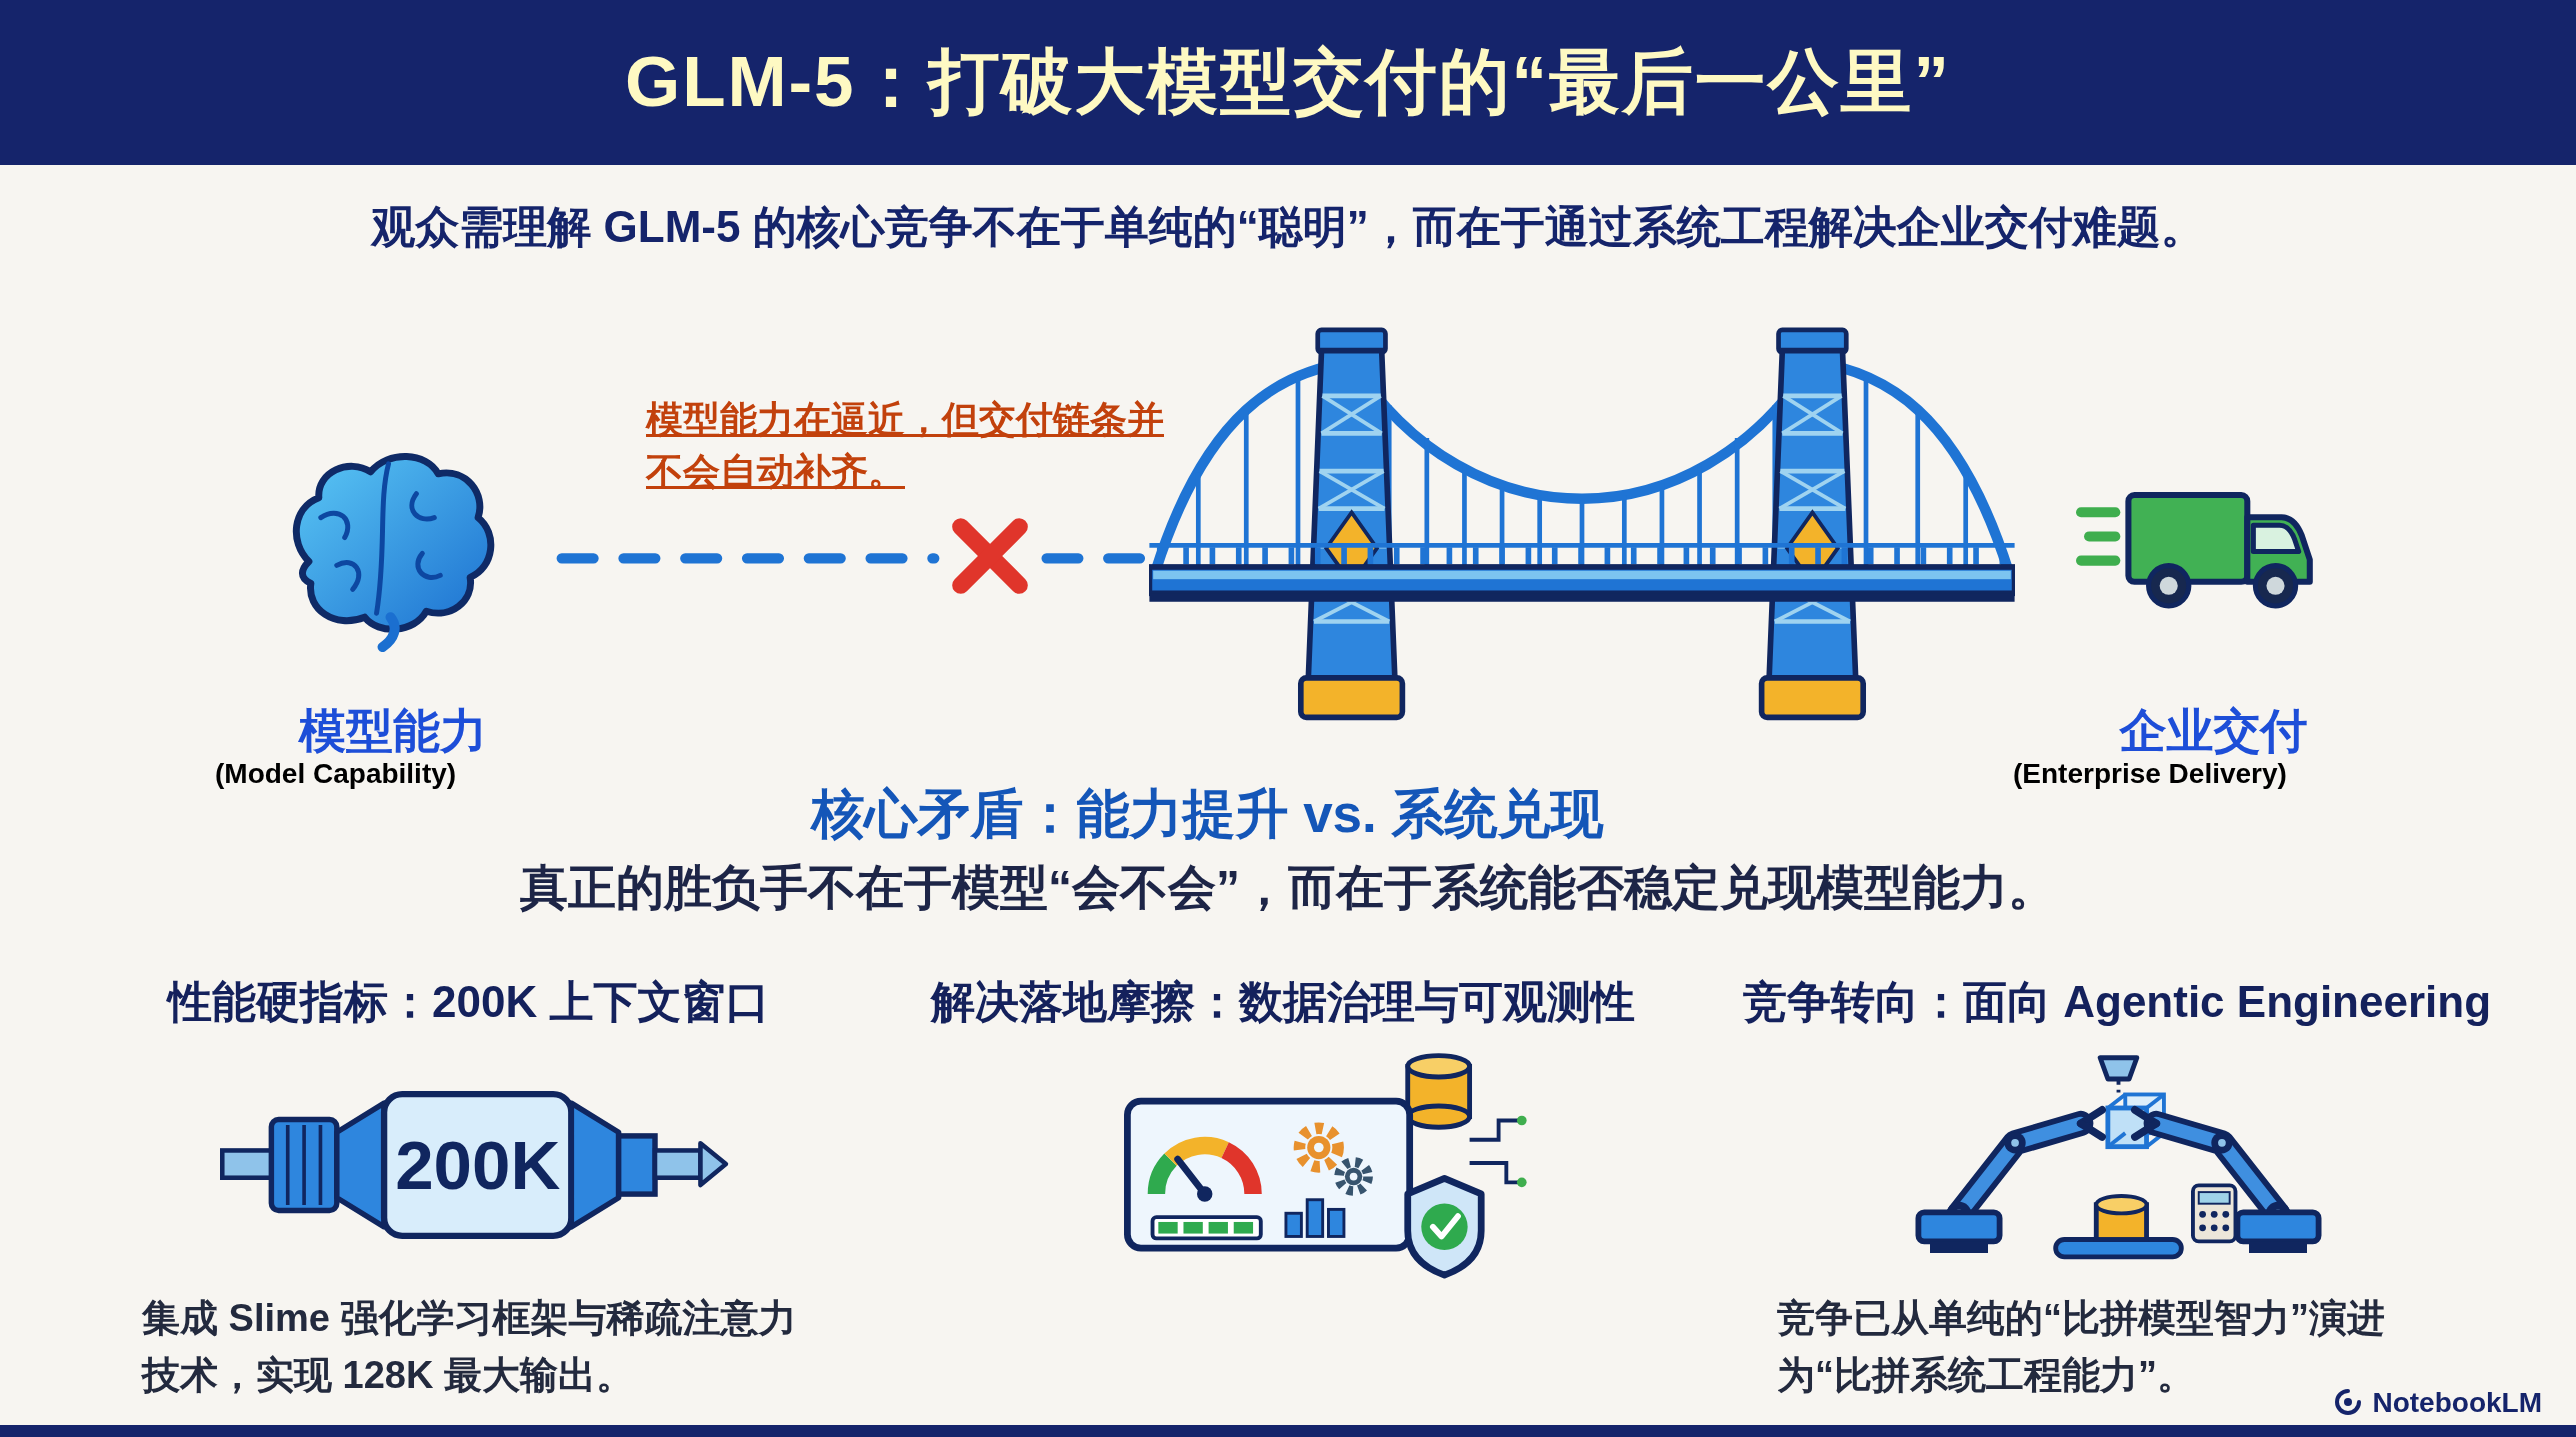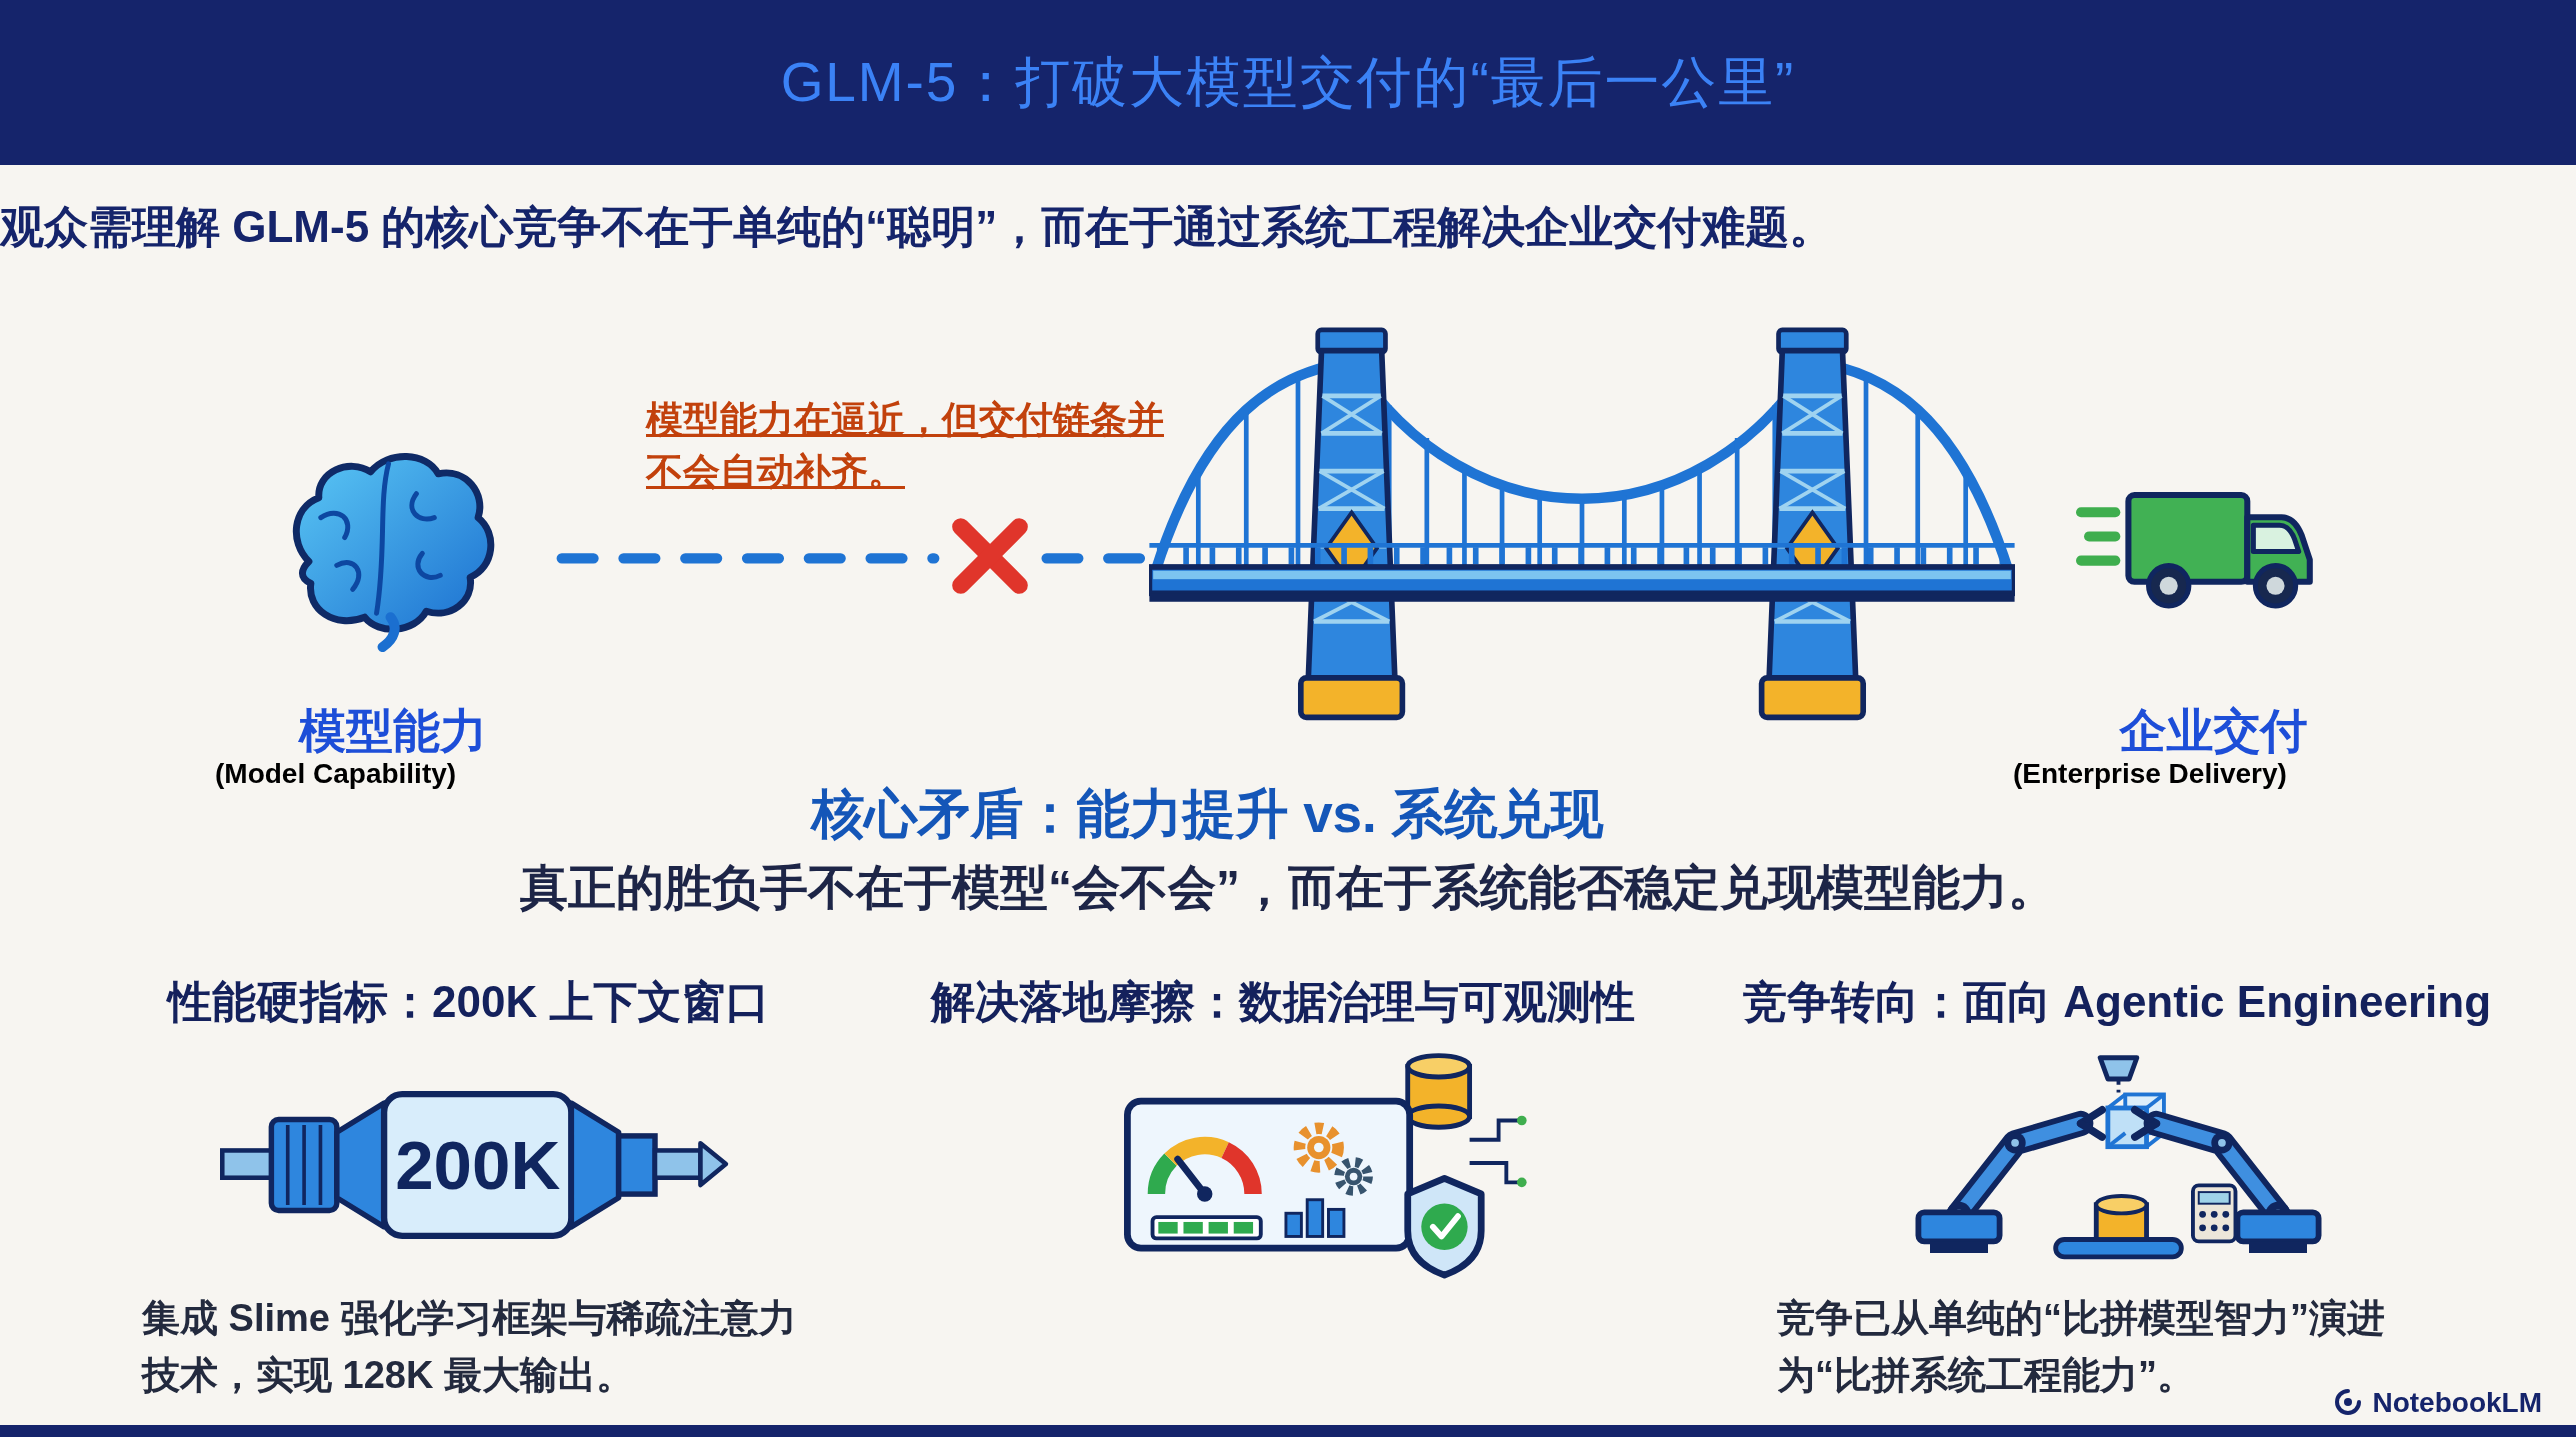"GLM-5：打破大模型交付的“最后一公里”" .header-title { color: #3b82f6 -> #fef9c3; font-size: 55px -> 71px; font-weight: 400 -> 700 }
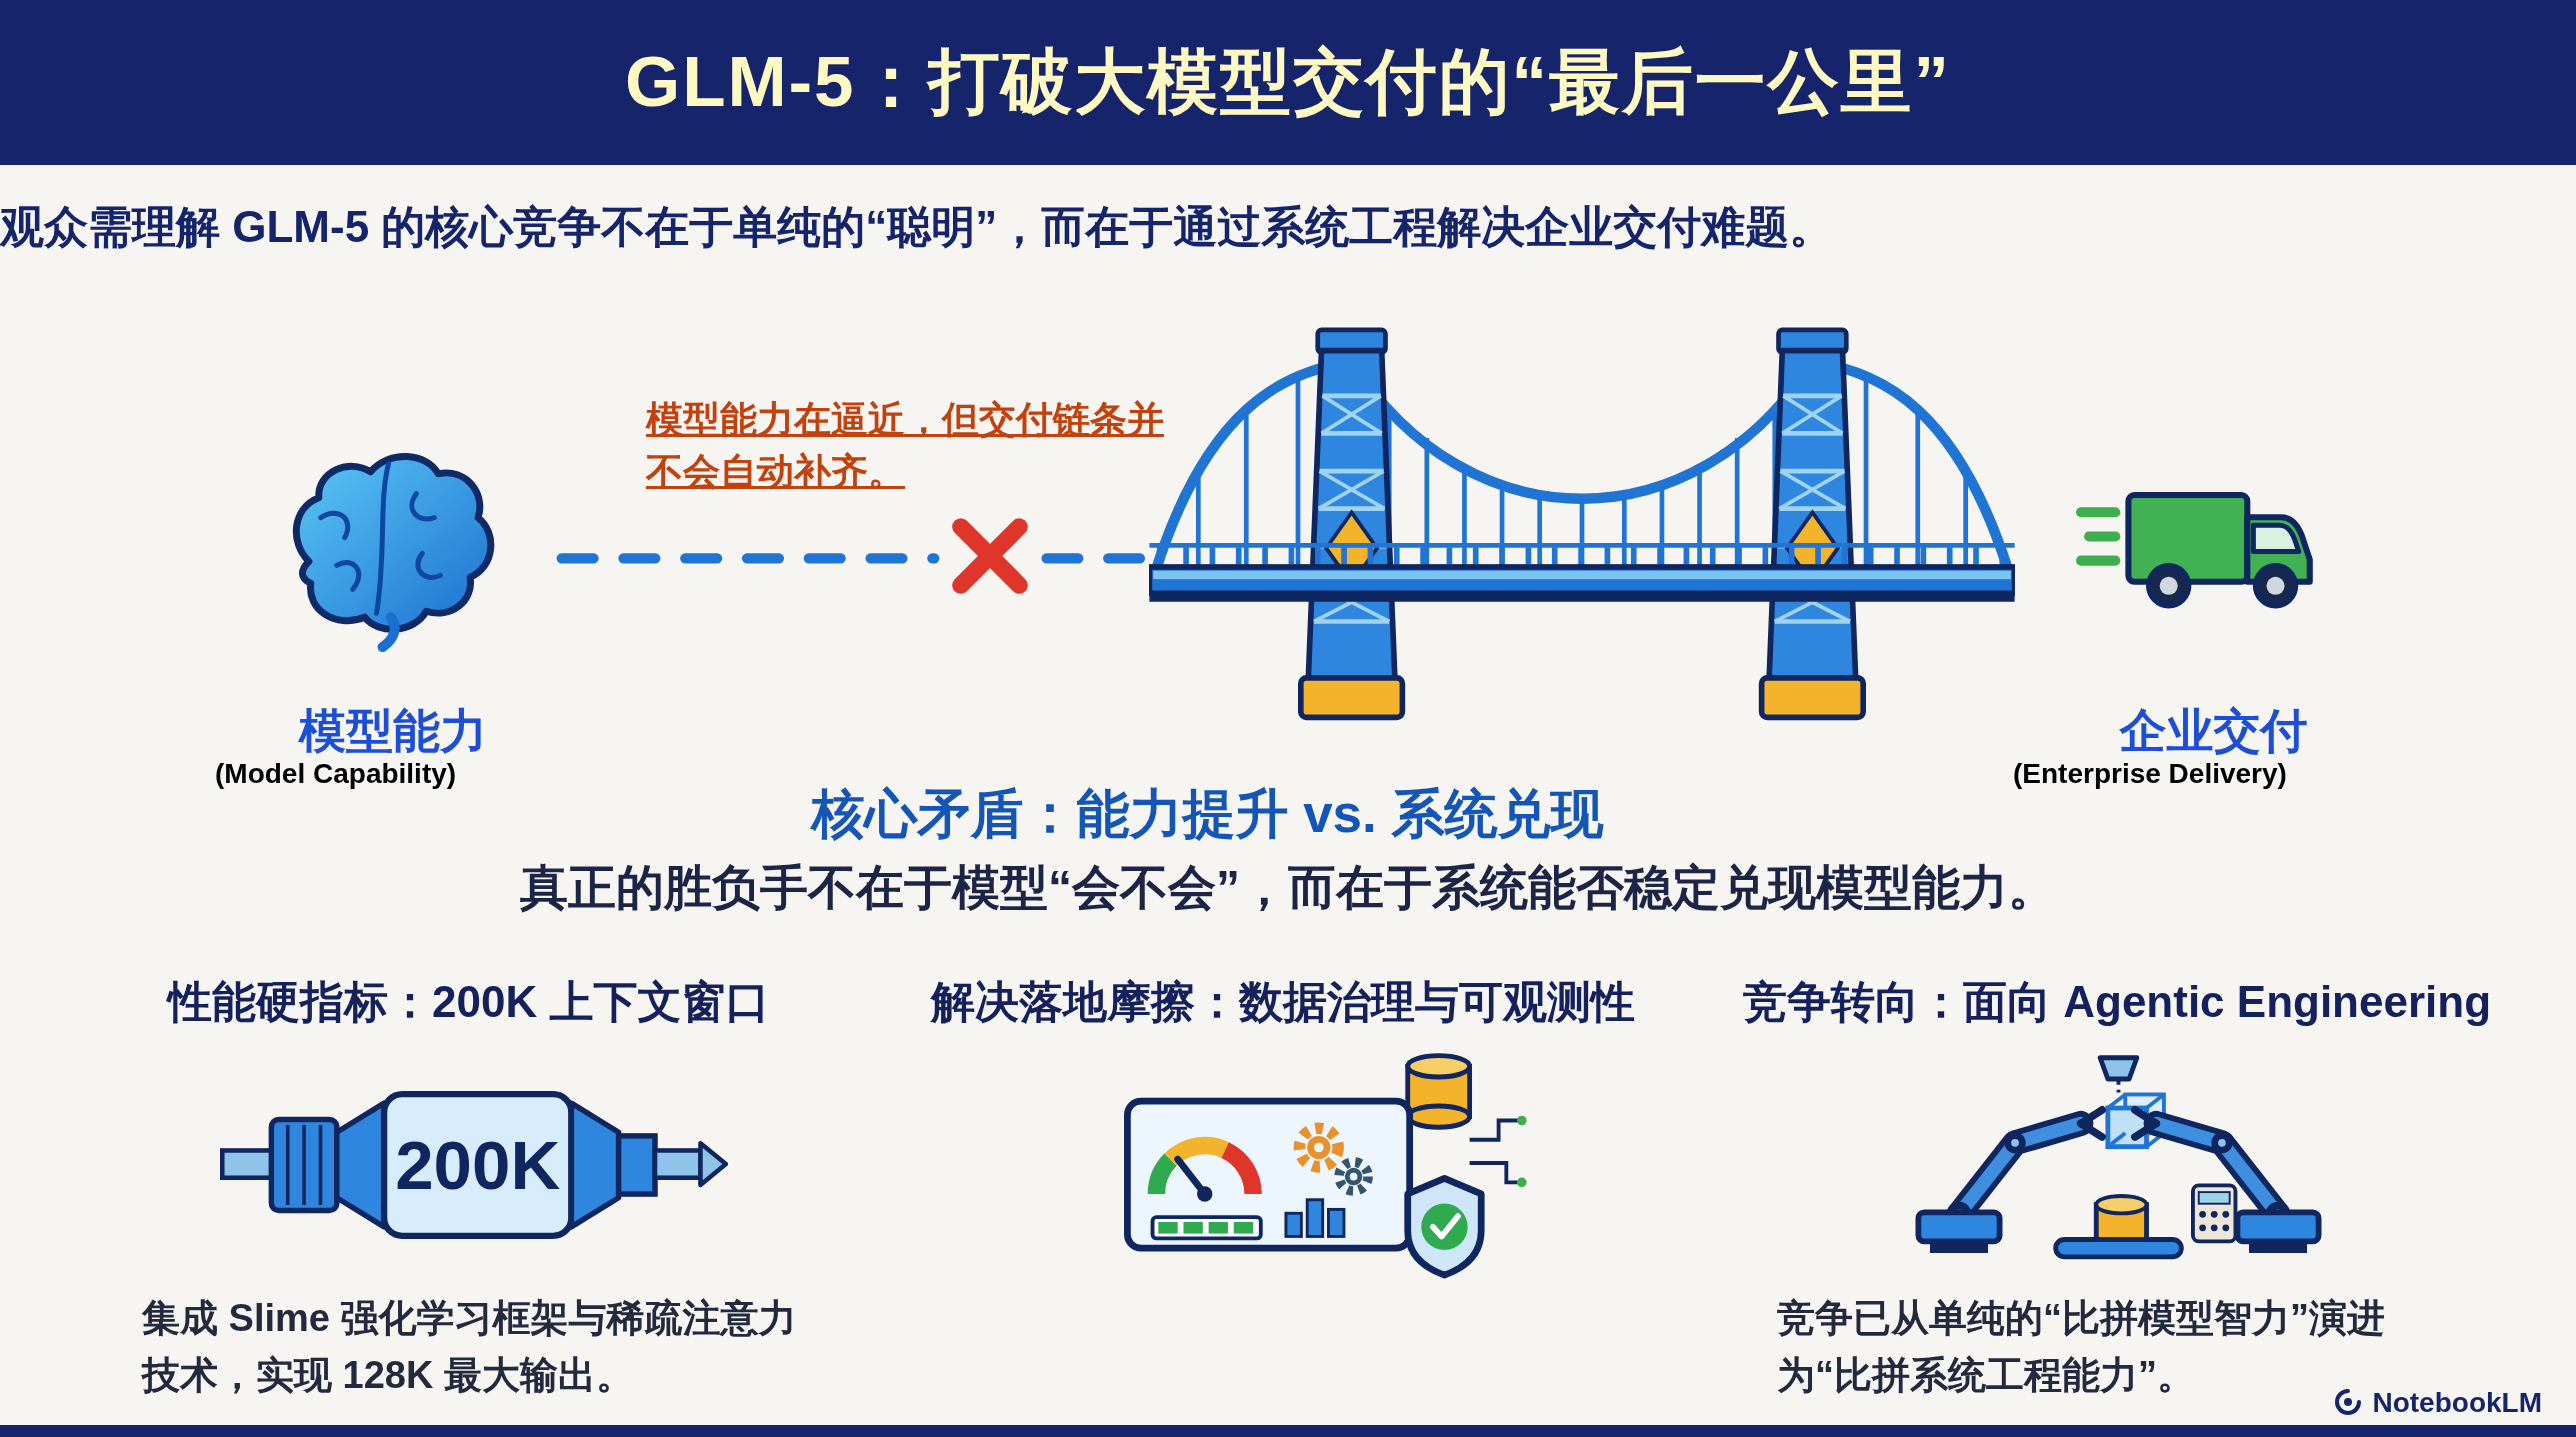"观众需理解 GLM-5" .intro { text-align: none -> center }
